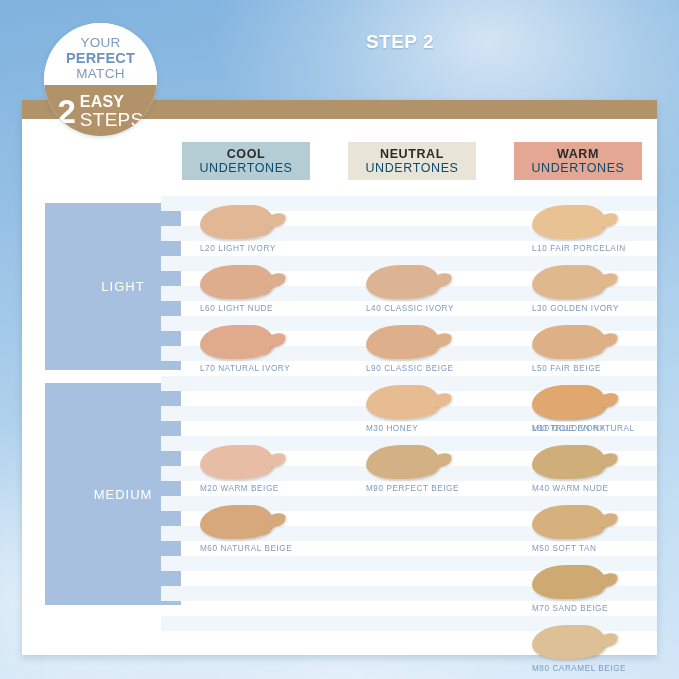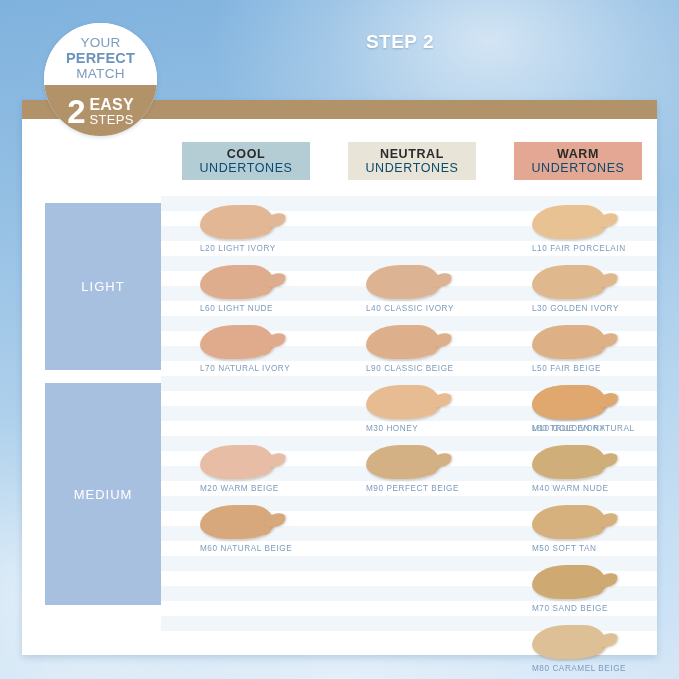"STEPS" .badge-steps { font-size: 13px -> 19px }
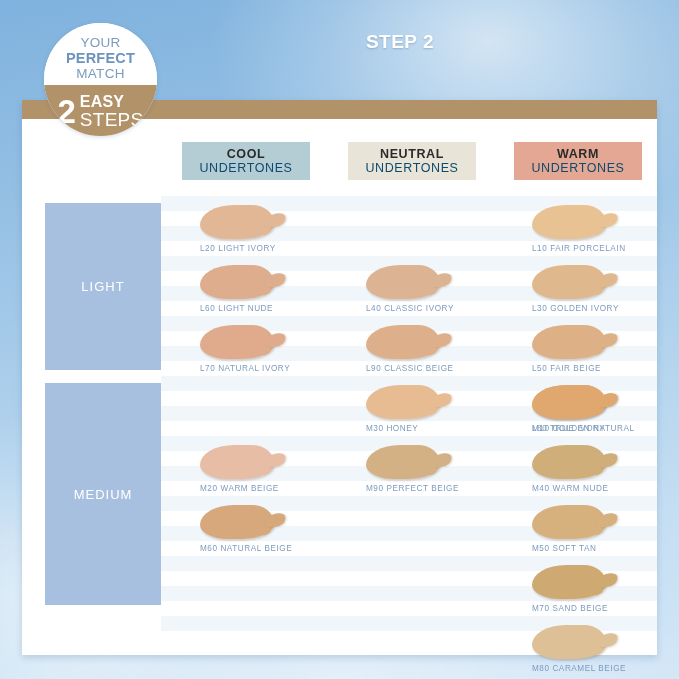"LIGHT" .cat-block { padding-left: none -> 20px }
